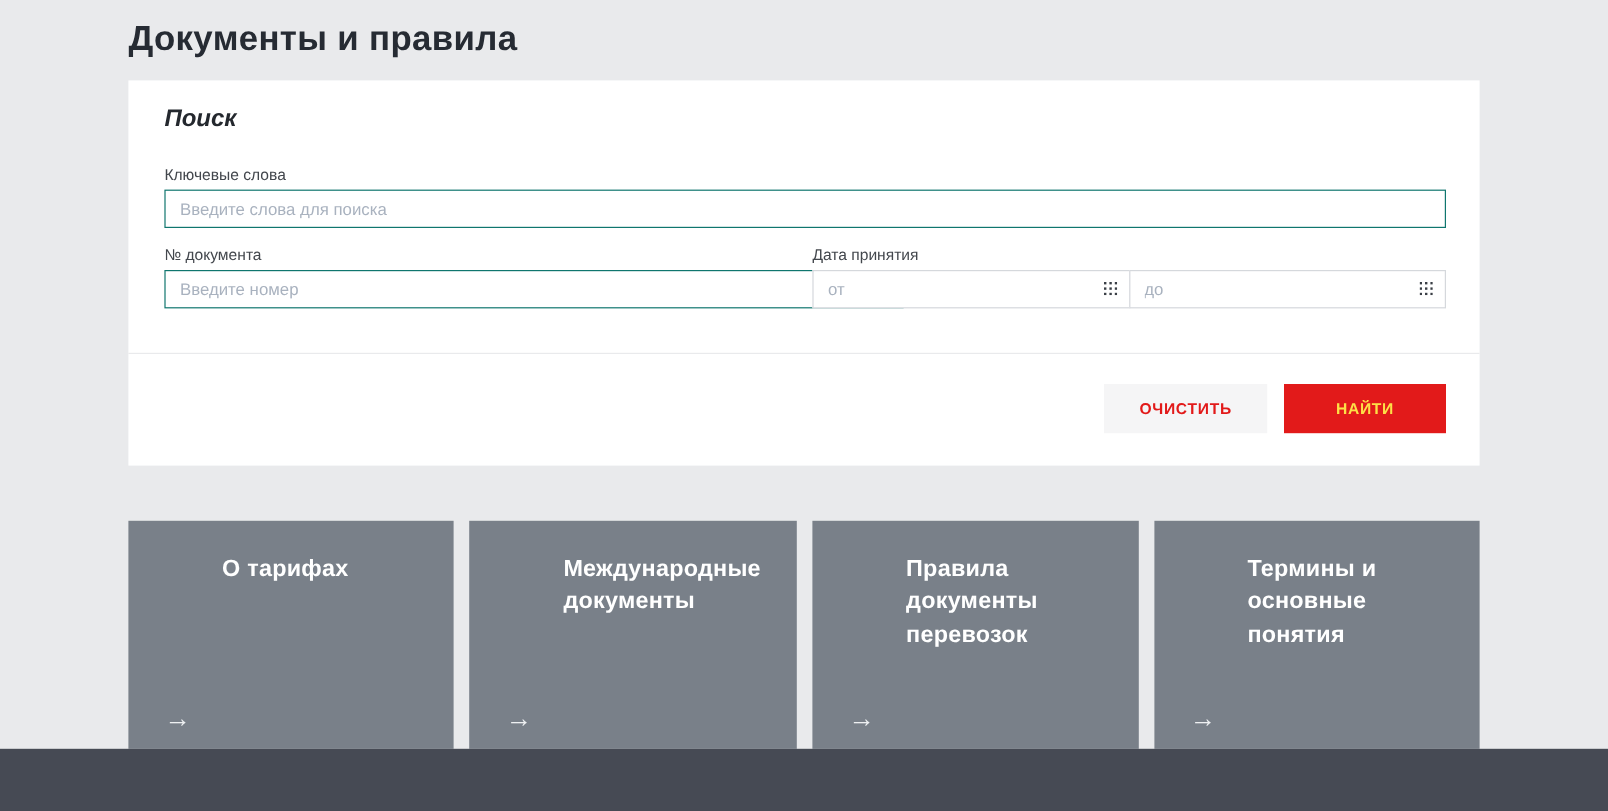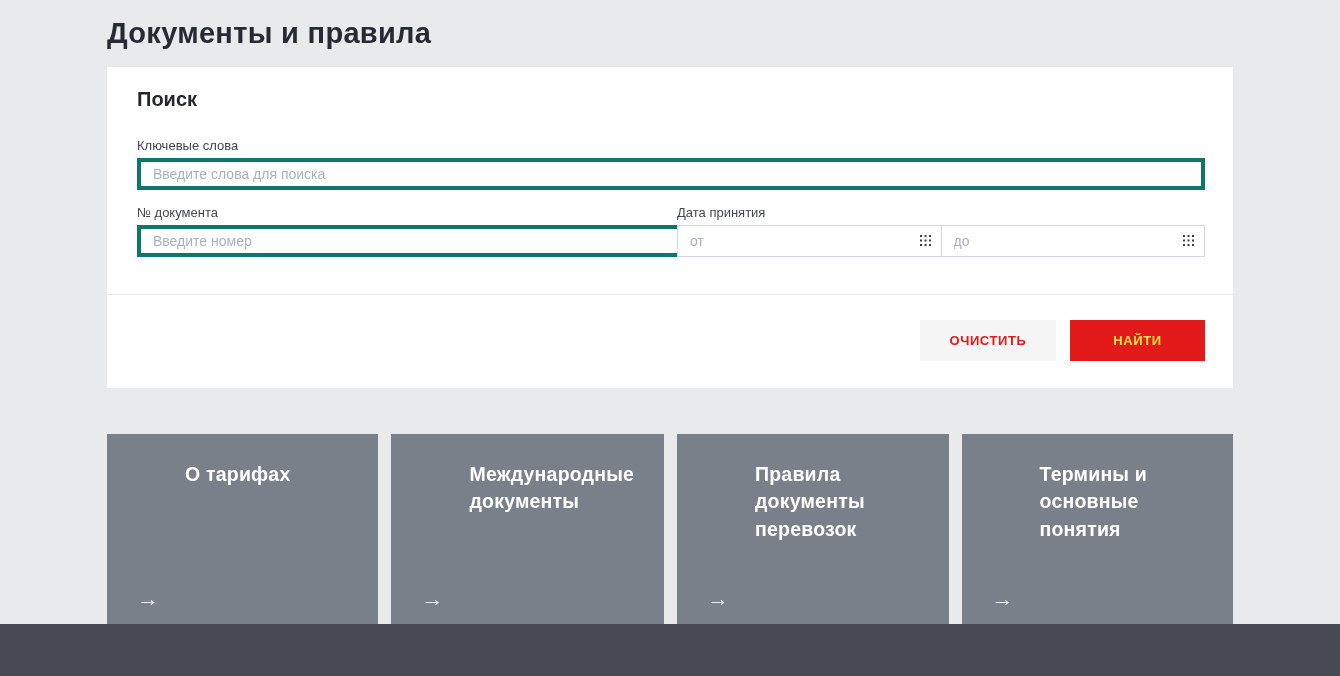"Поиск" .panel-heading { font-style: none -> italic }
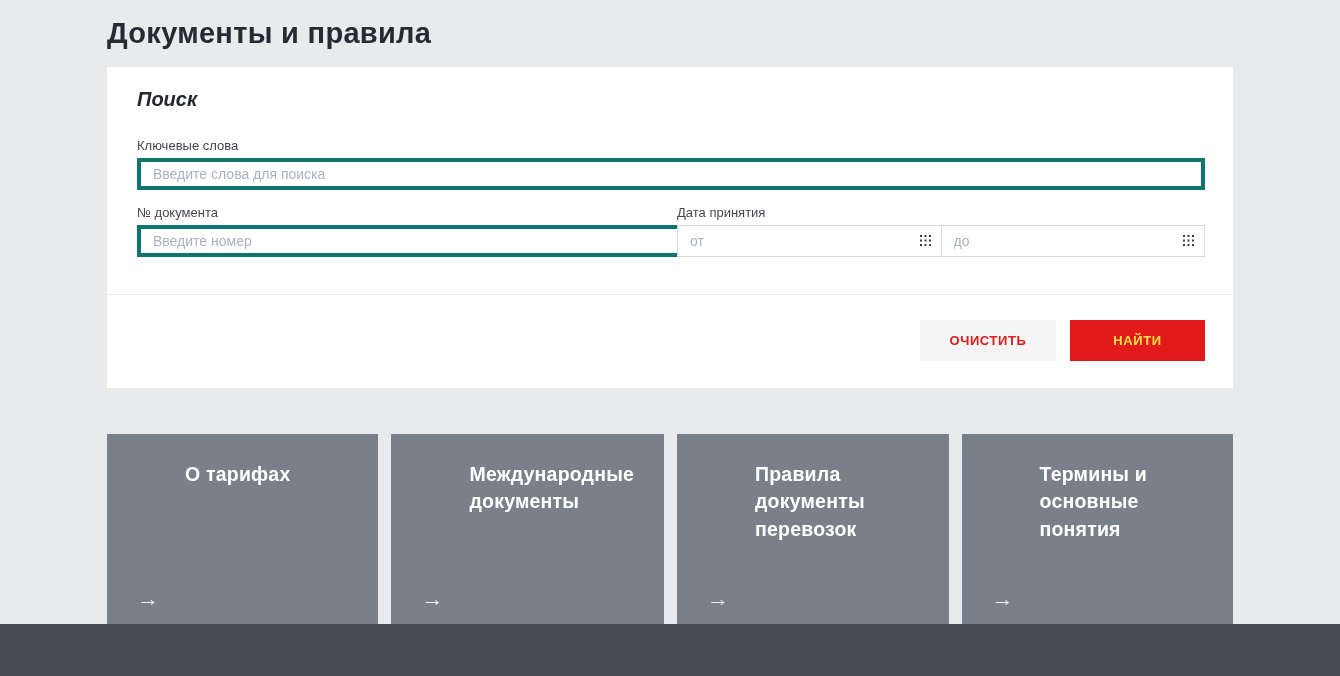"Введите слова для поиска" .text-input { border: 4px solid #0f766e -> 1px solid #0f766e }
